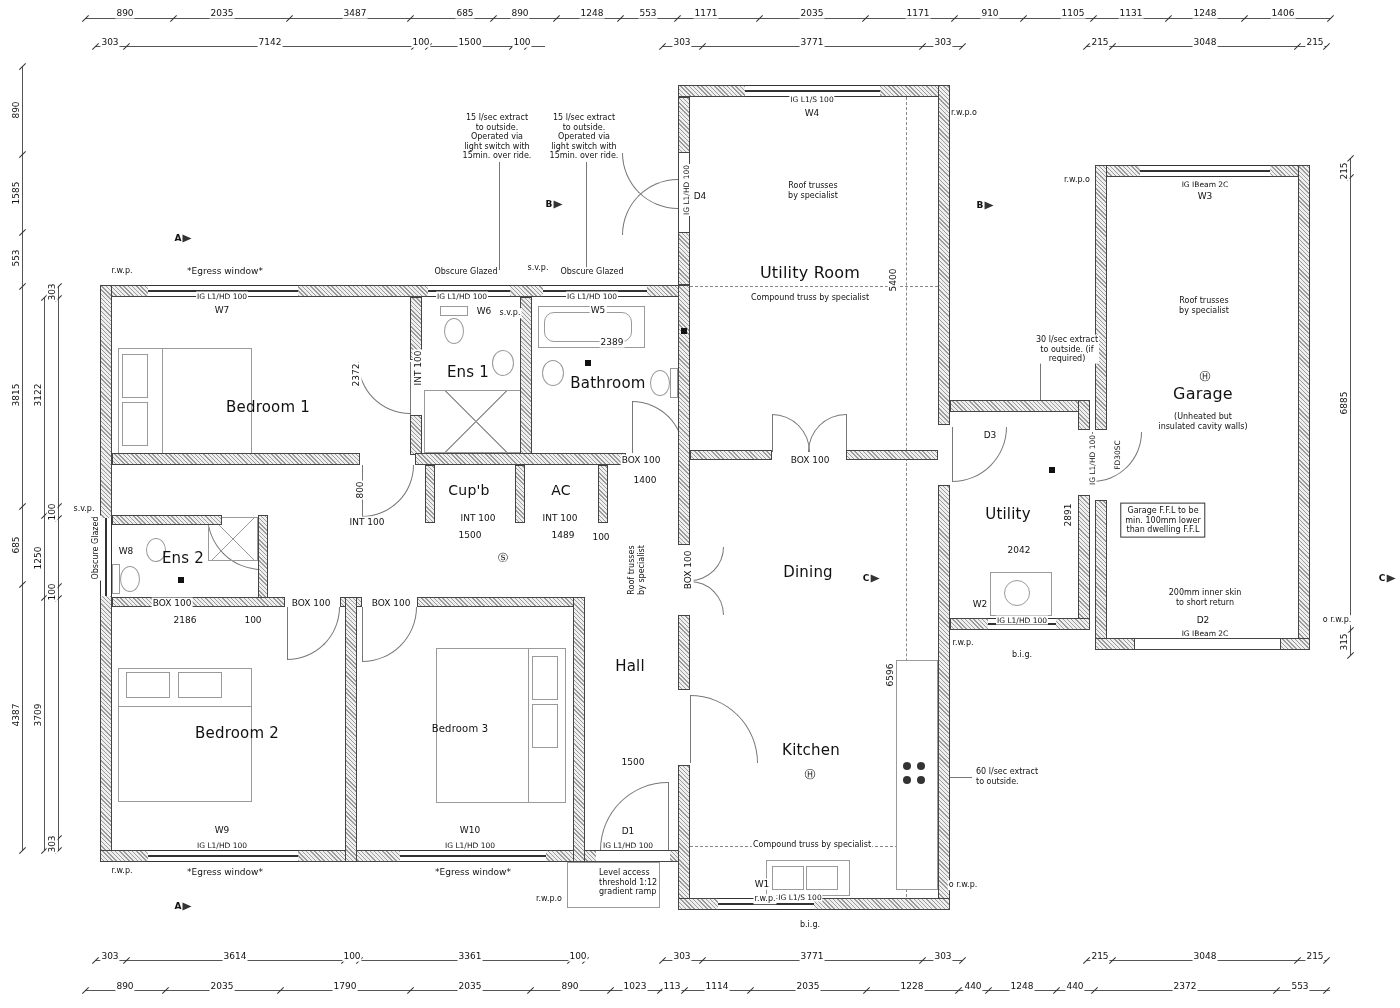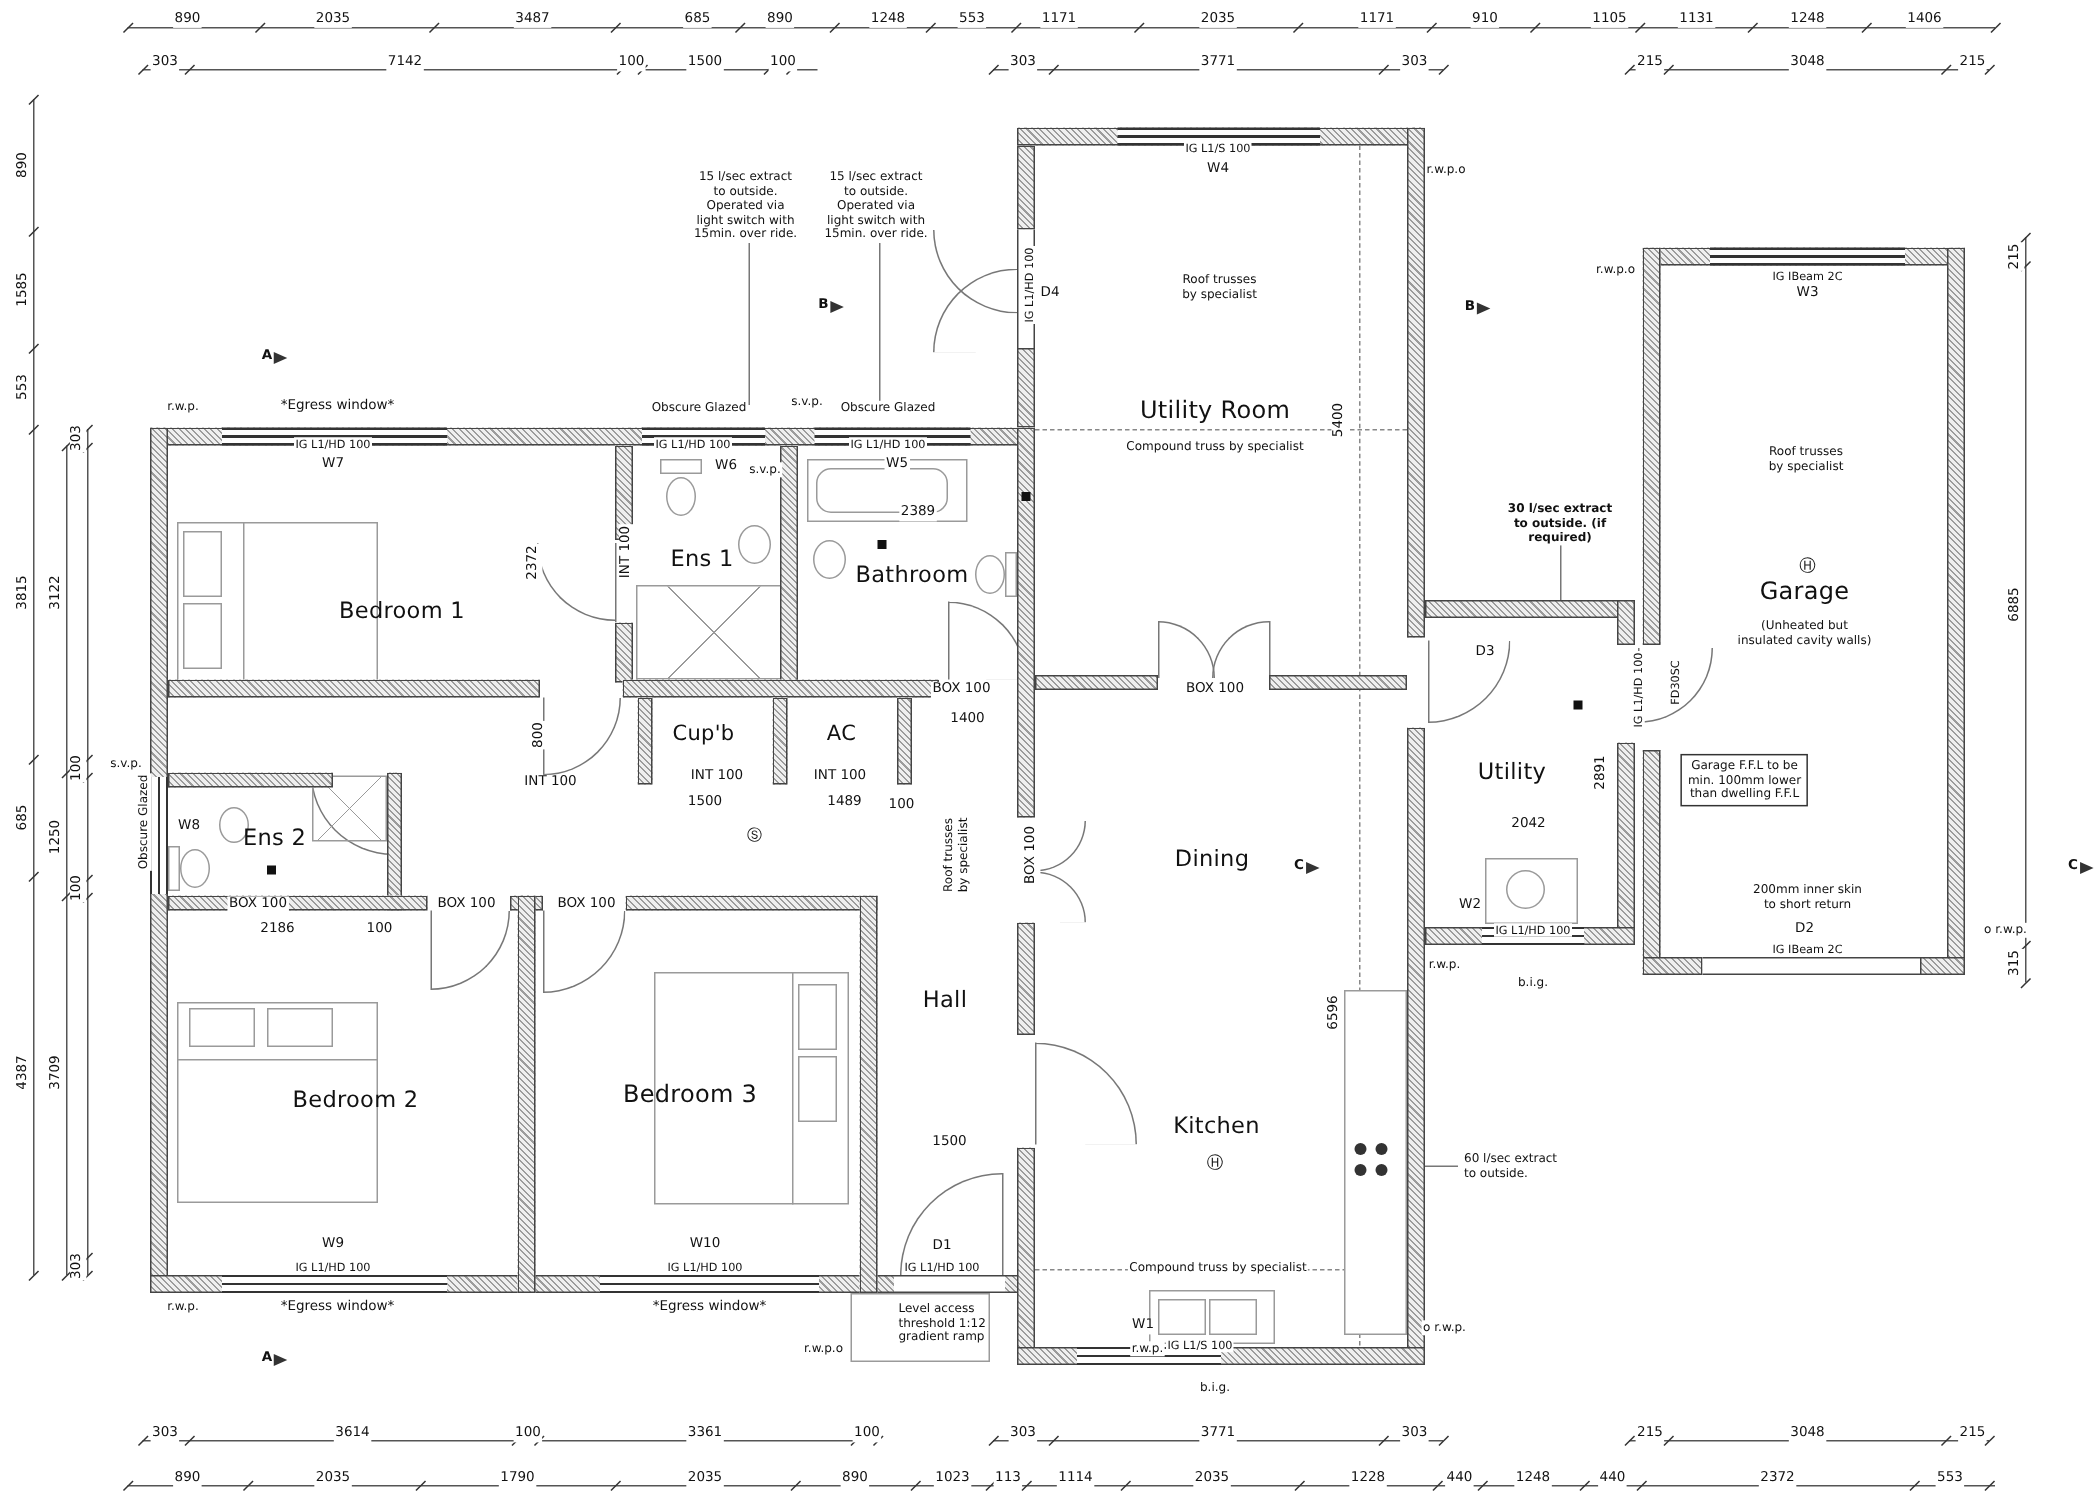"30 l/sec extract" div.lbl { font-weight: bold -> none; left: 1040px -> 1067px }
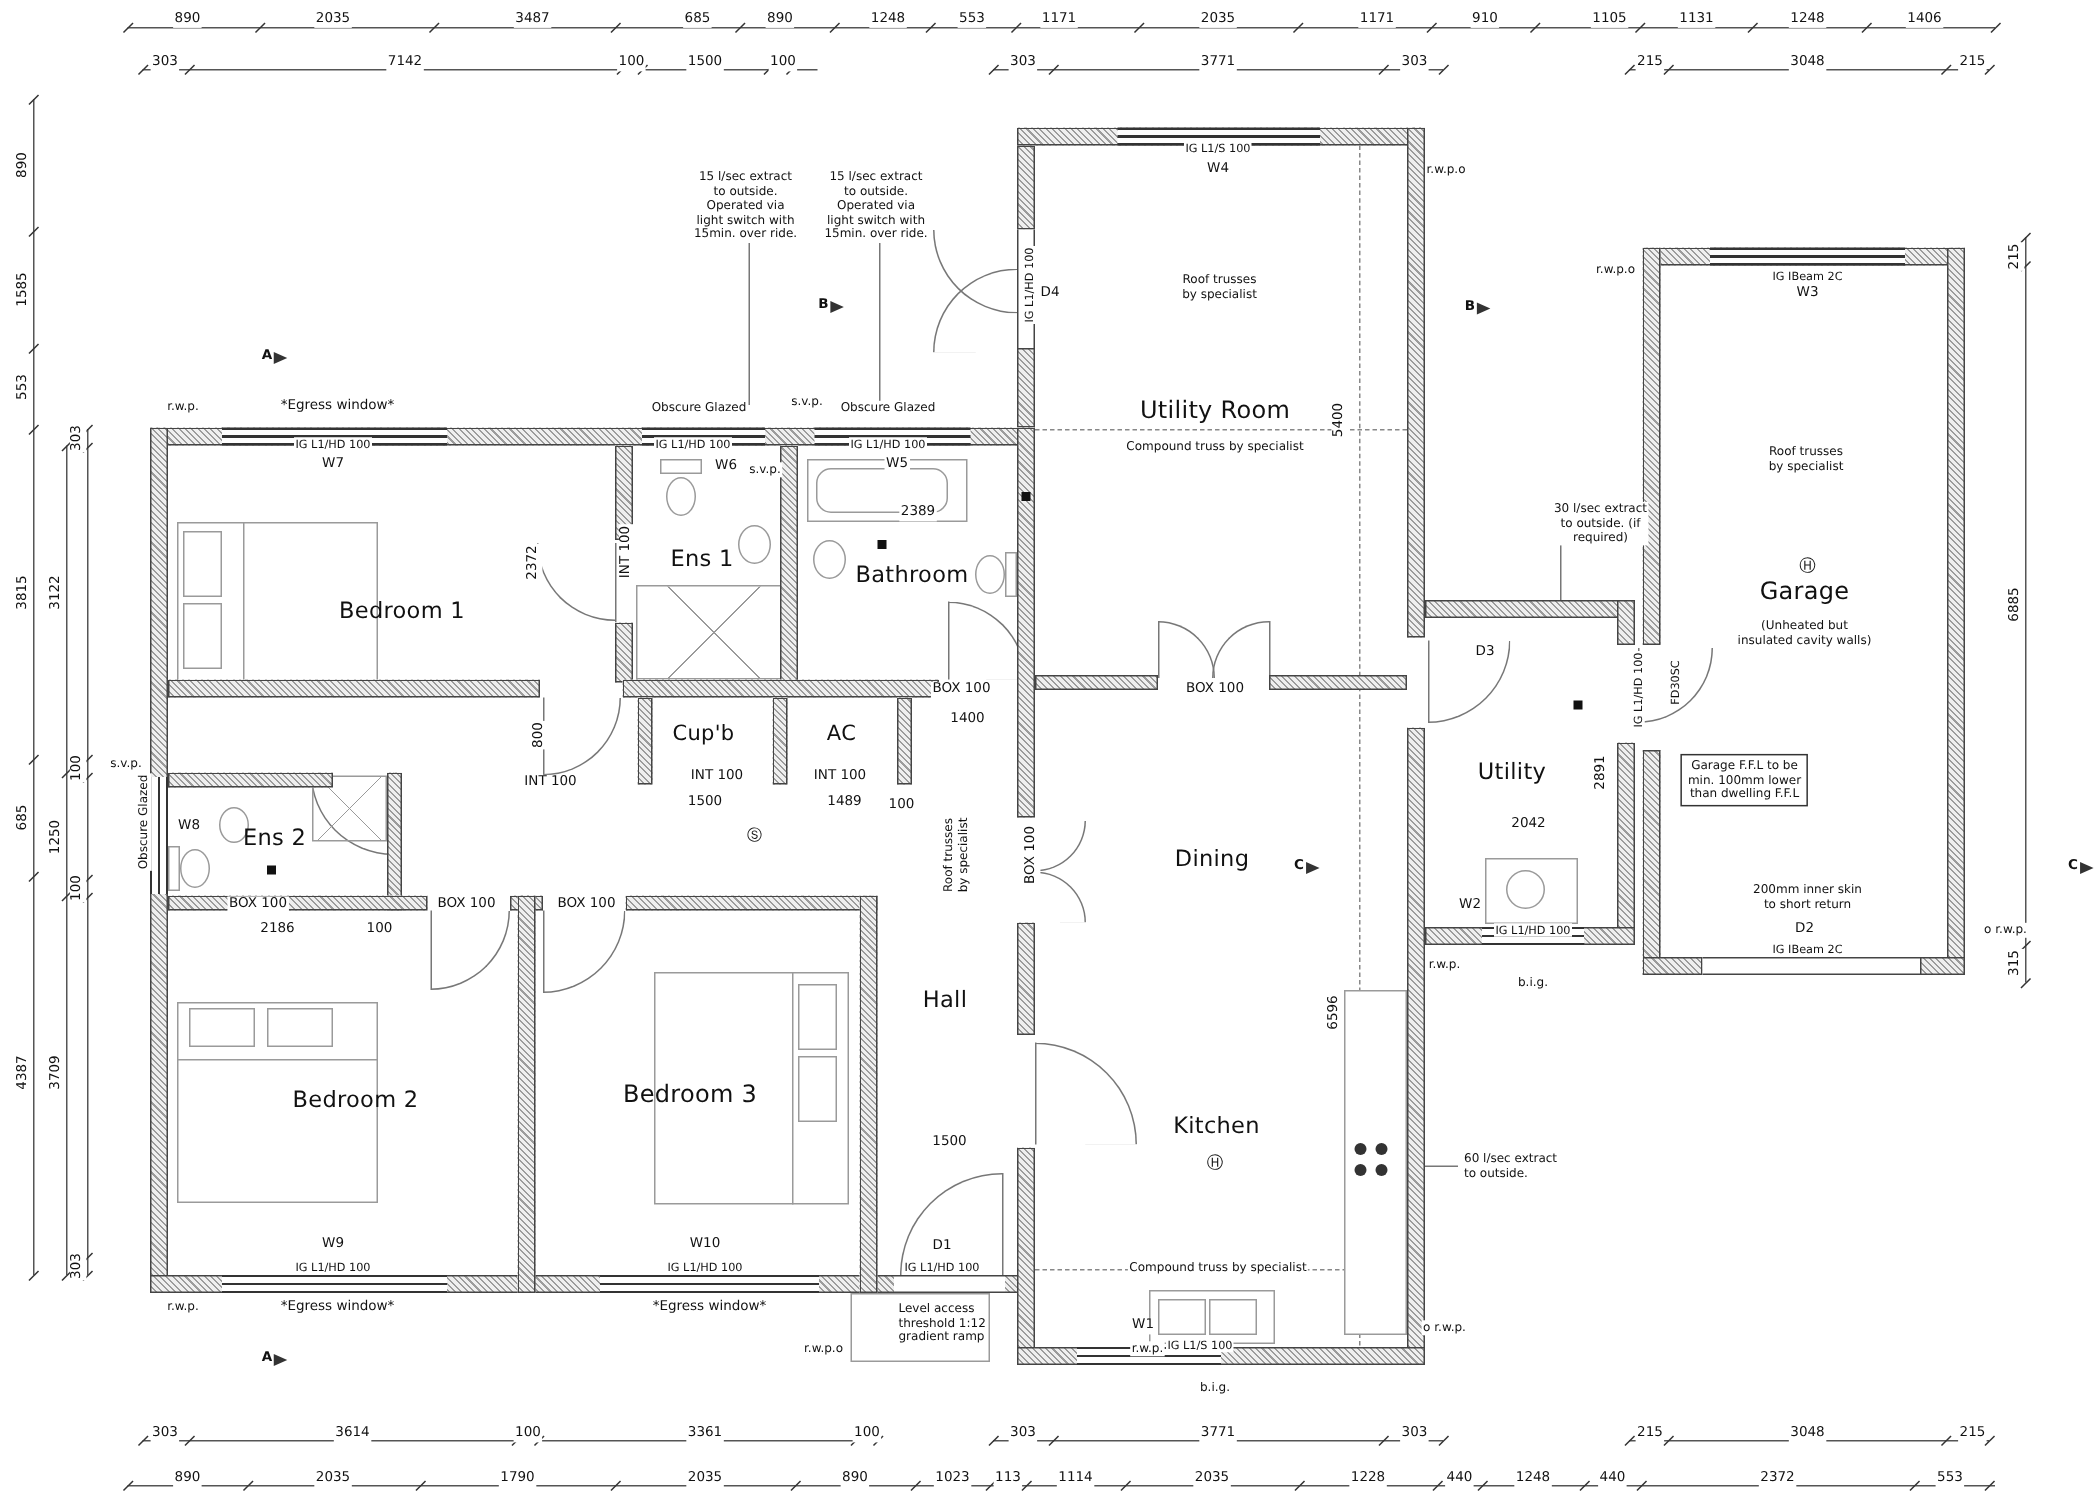"Bedroom 3" div.lbl { font-size: 16px -> 10px }
